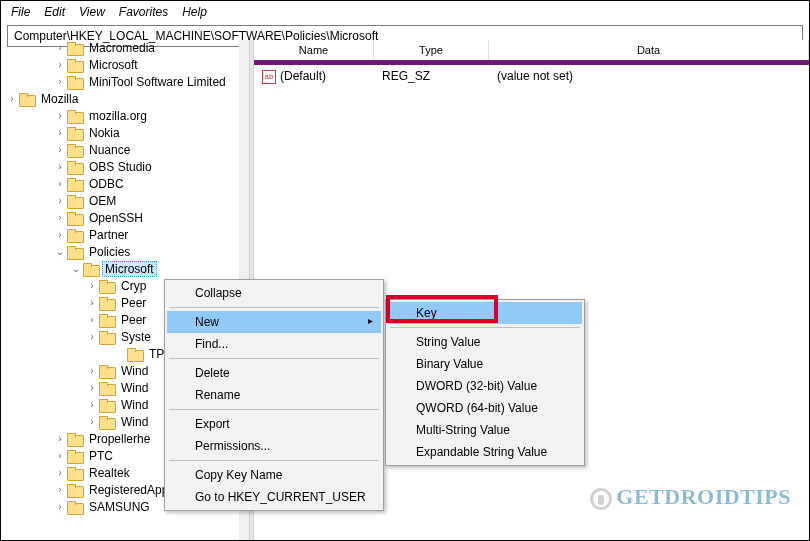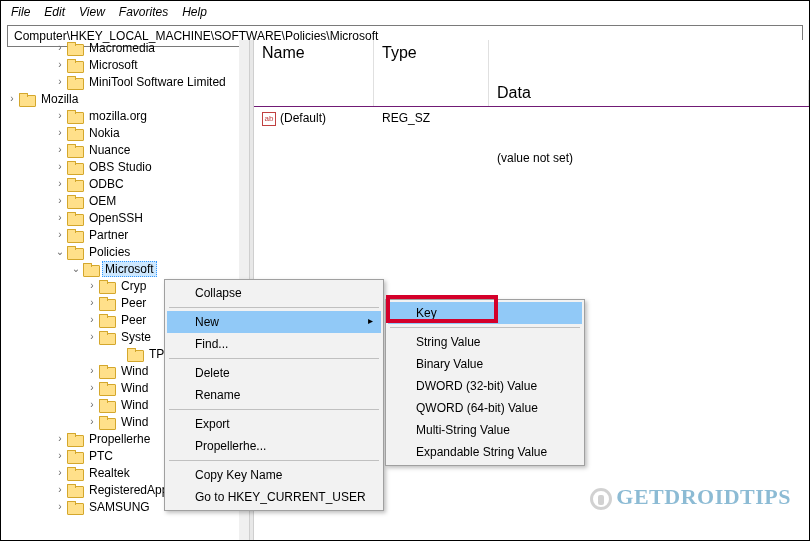"Name" .list-header { border-bottom: 1px solid #701a75 -> 5px solid #701a75; font-size: 16px -> 11px; text-align: none -> center }
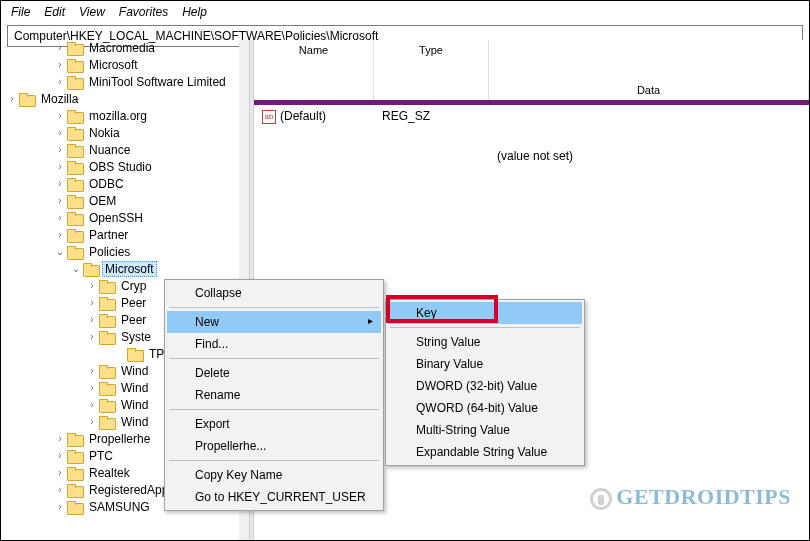"Data" .col-data { margin-top: 40px -> none }
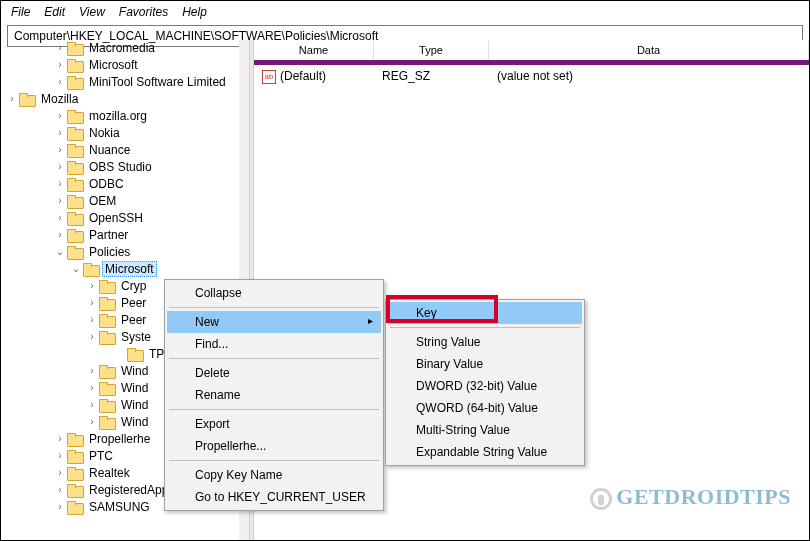"Propellerhe..." div.mi { text: Propellerhe -> Permissions }
